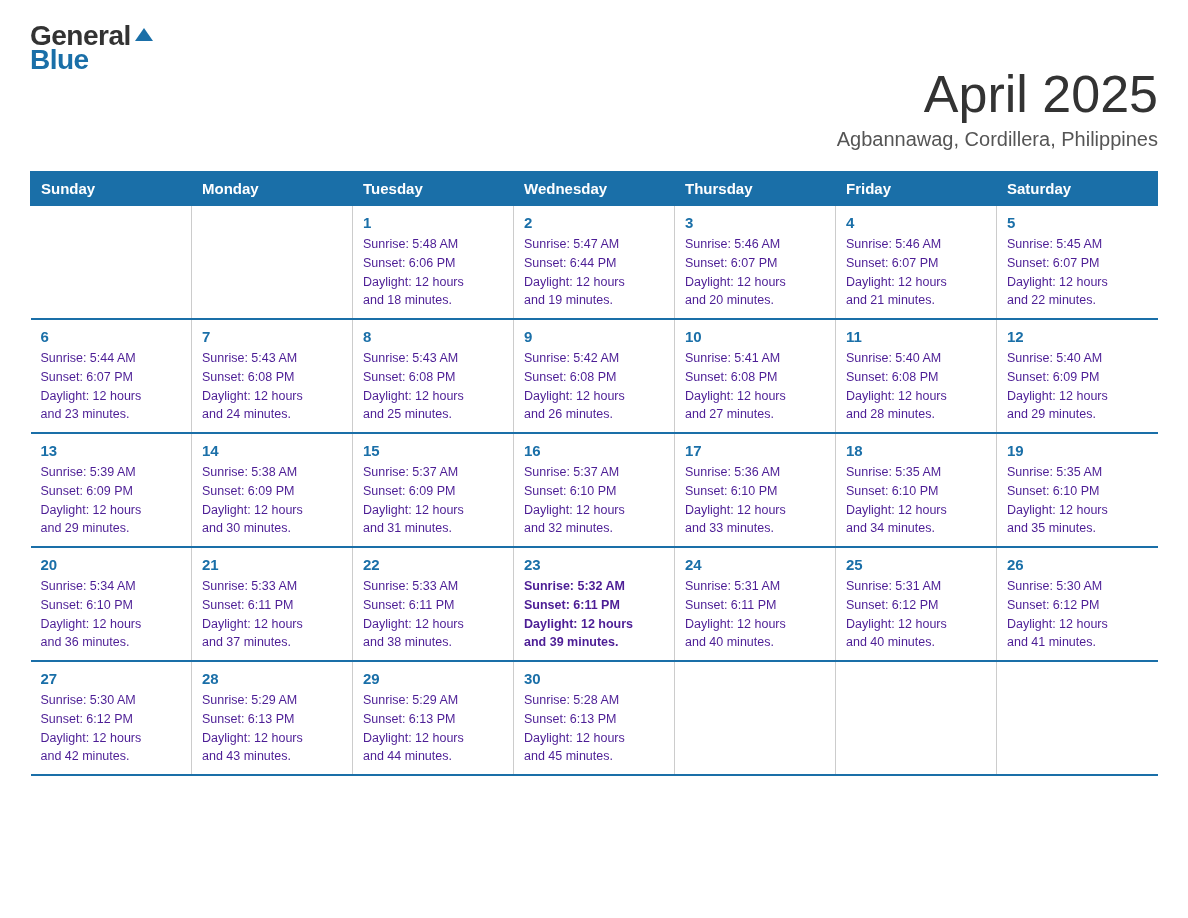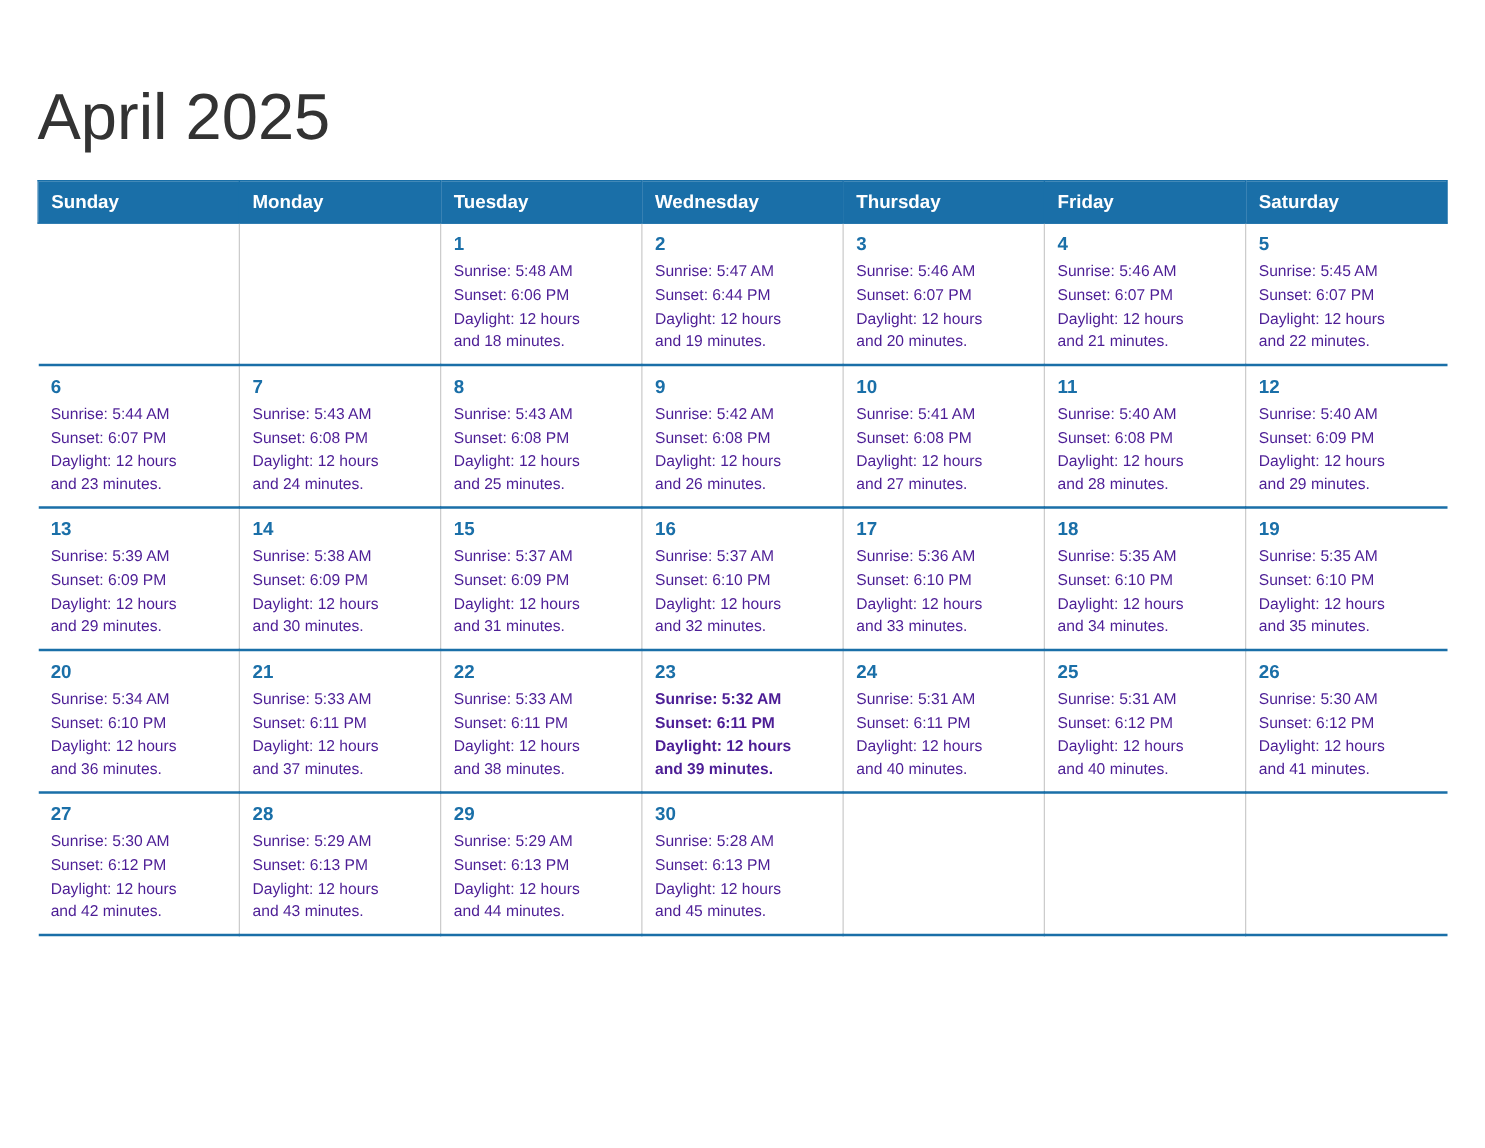"General" div.logo { html: none -> <div> <div> <span>General</span> <span></span> </div> <span>Blue</span> </div> }
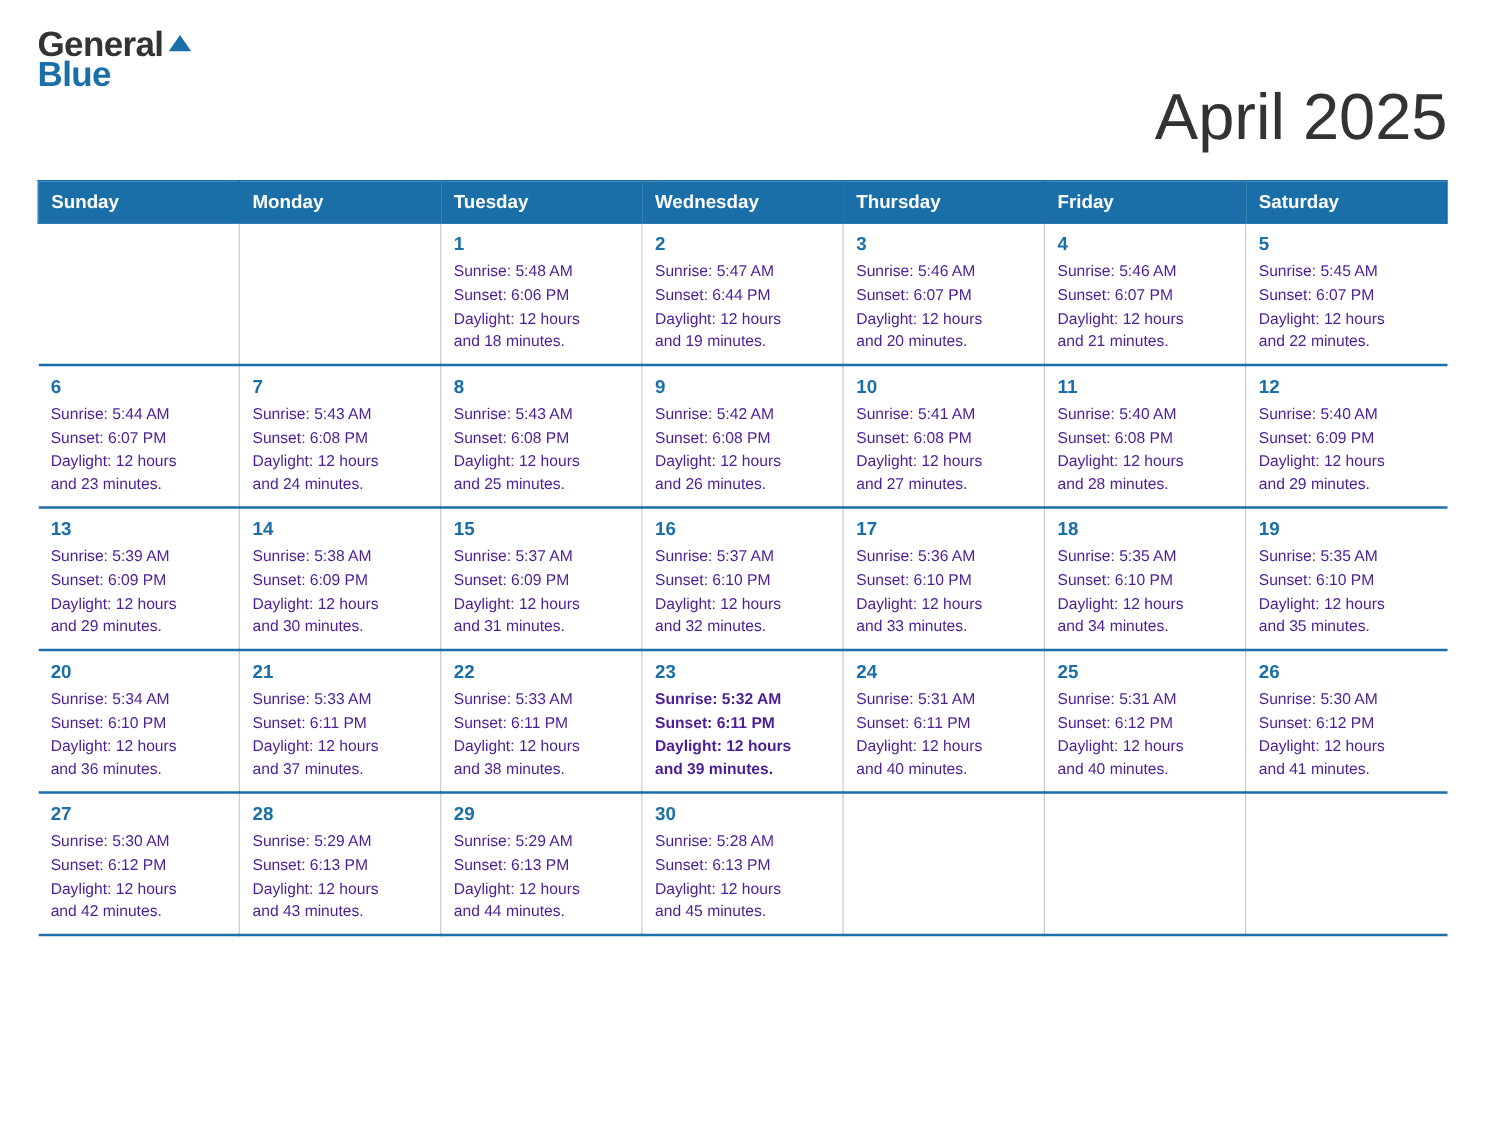"Agbannawag, Cordillera, Philippines" div.calendar-subtitle { html: none -> <div>Agbannawag, Cordillera, Philippines</div> }
